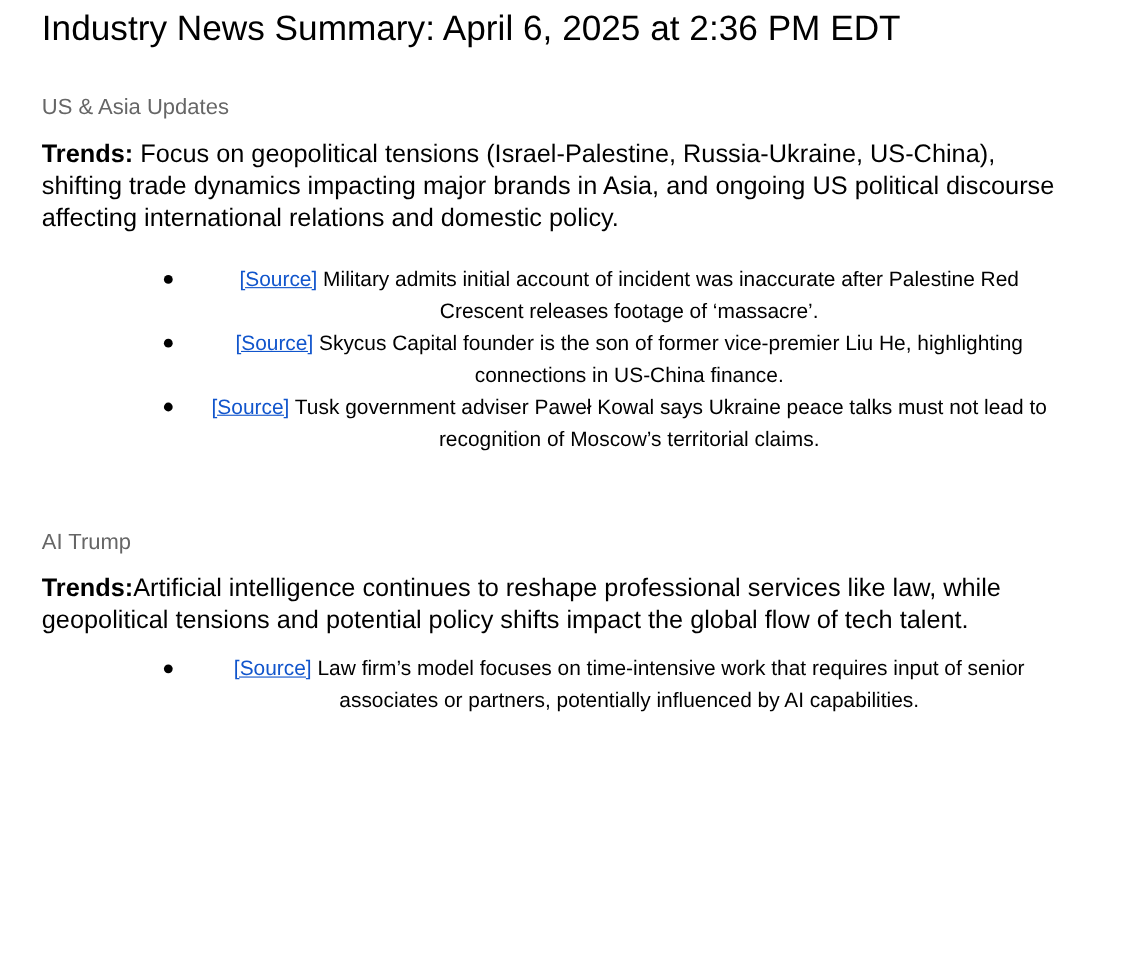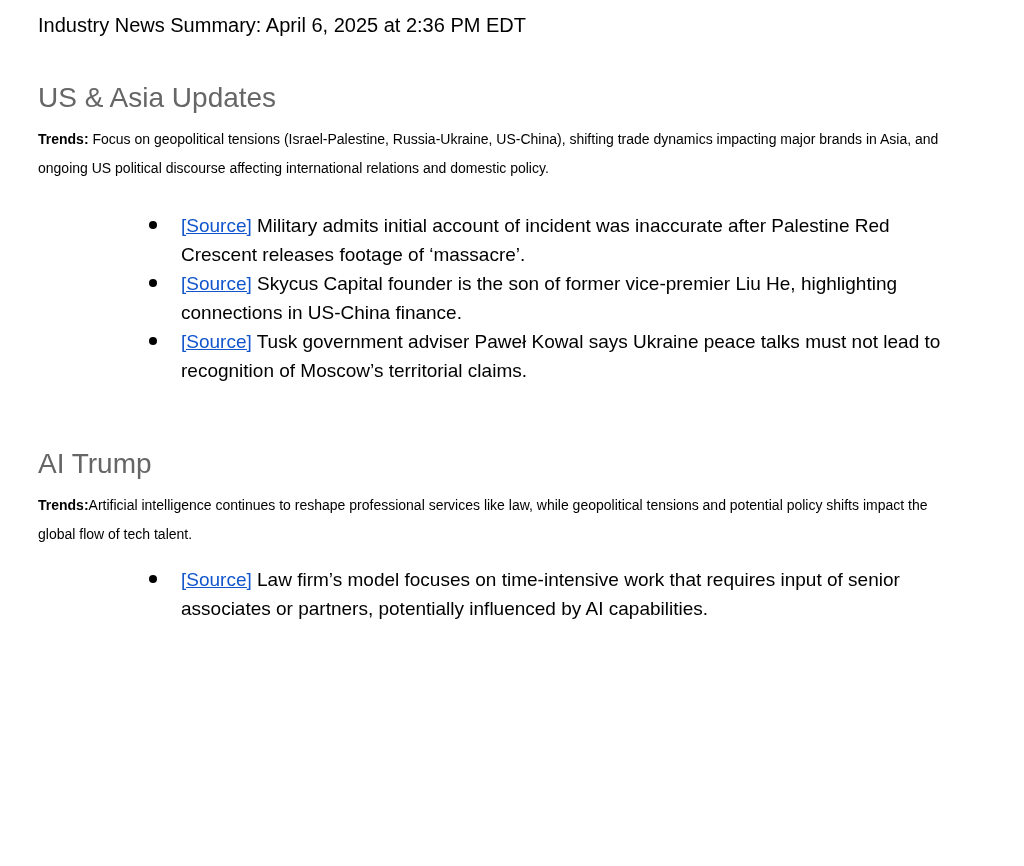"Industry News Summary: April 6," h1.doc-title { font-size: 20px -> 32px }
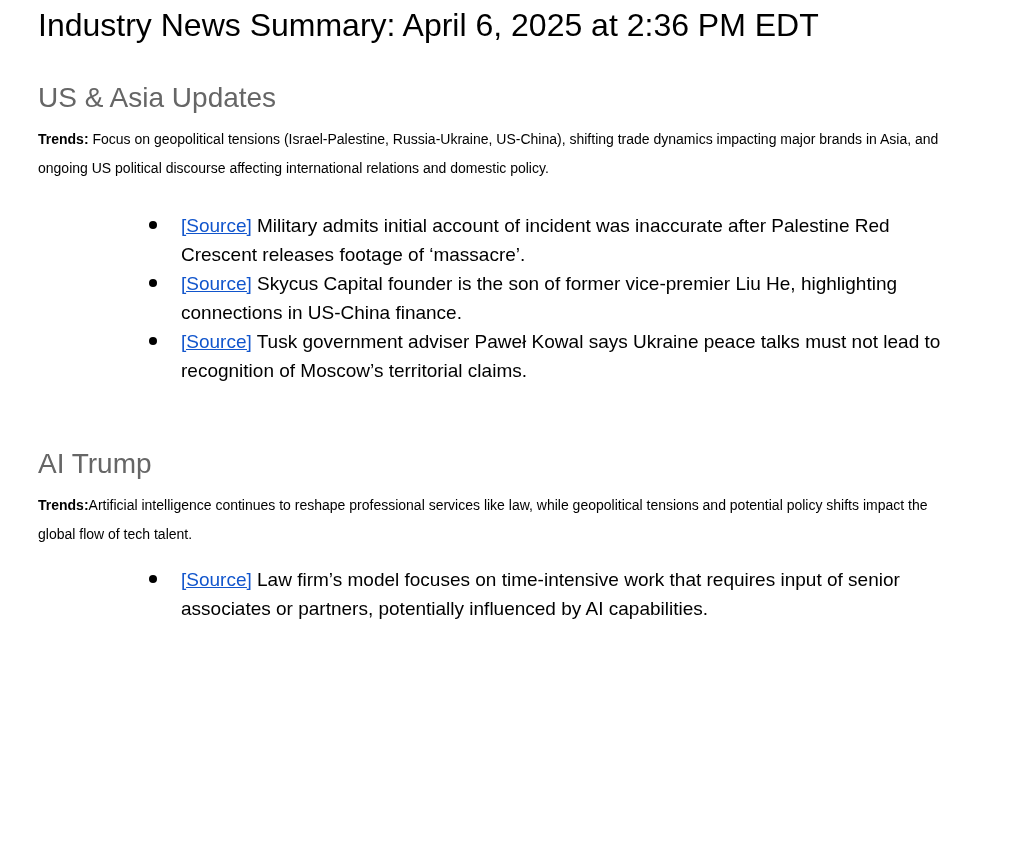"US & Asia Updates" h2.section-heading { font-size: 28px -> 20px }
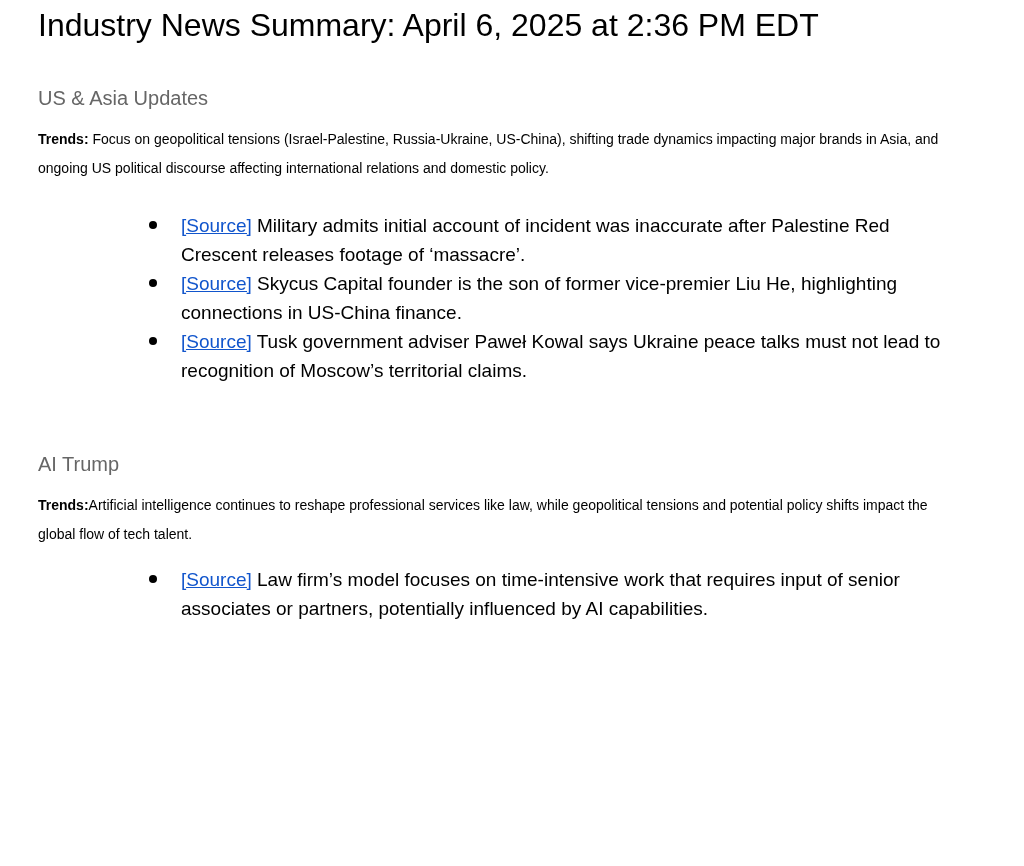"Trends: Focus on geopolitical tensions" p.trends { font-size: 14px -> 23px }
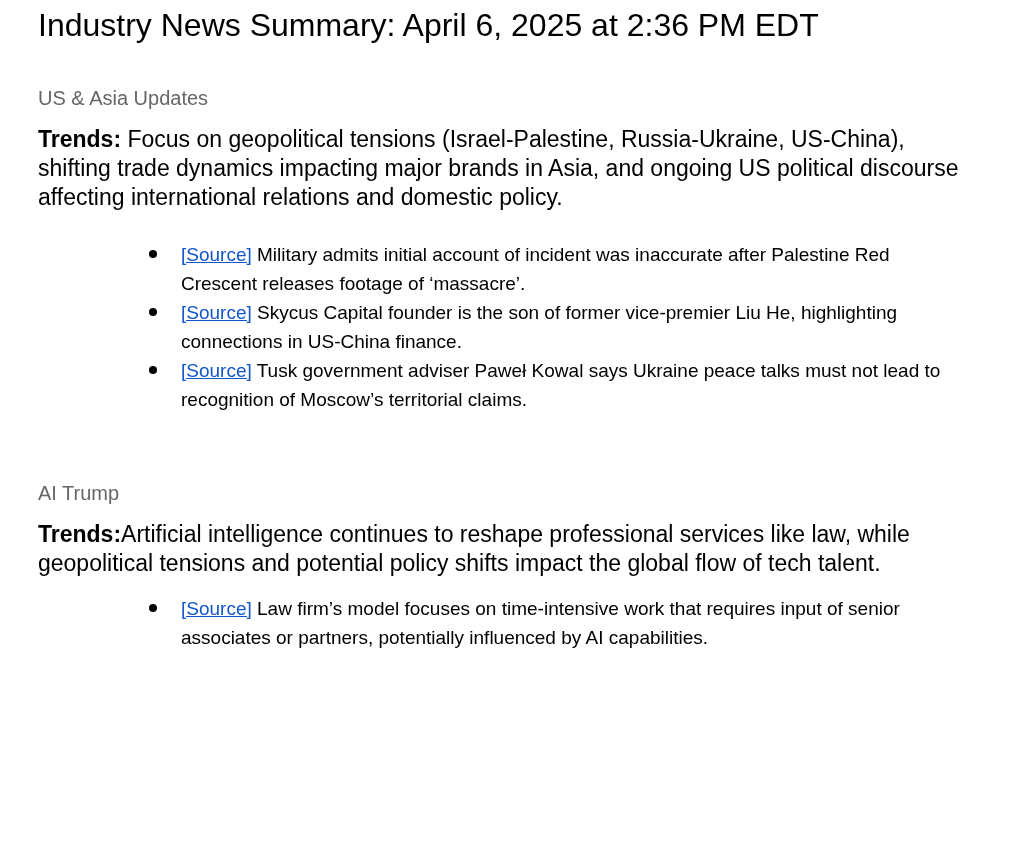"[Source] Military admits initial account" li.bullet-item { text-align: none -> center }
